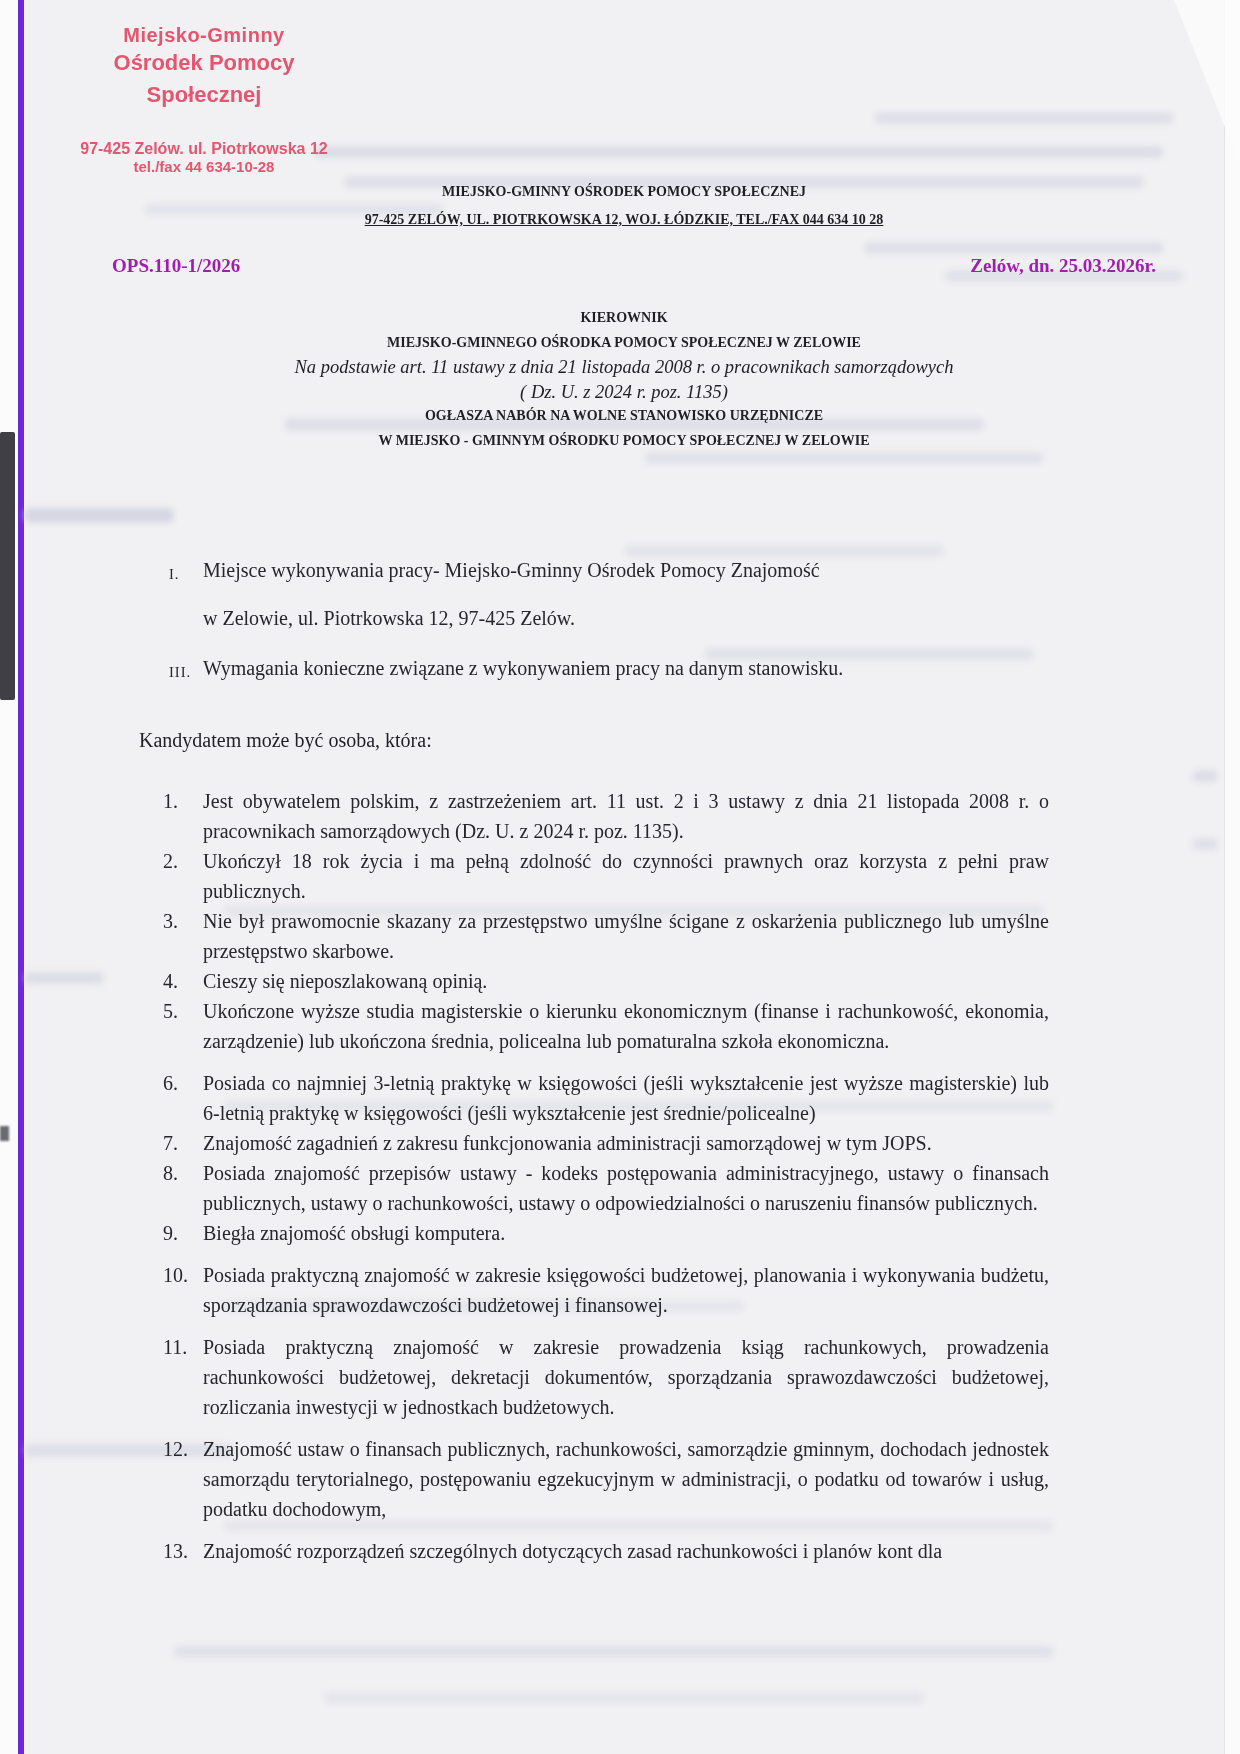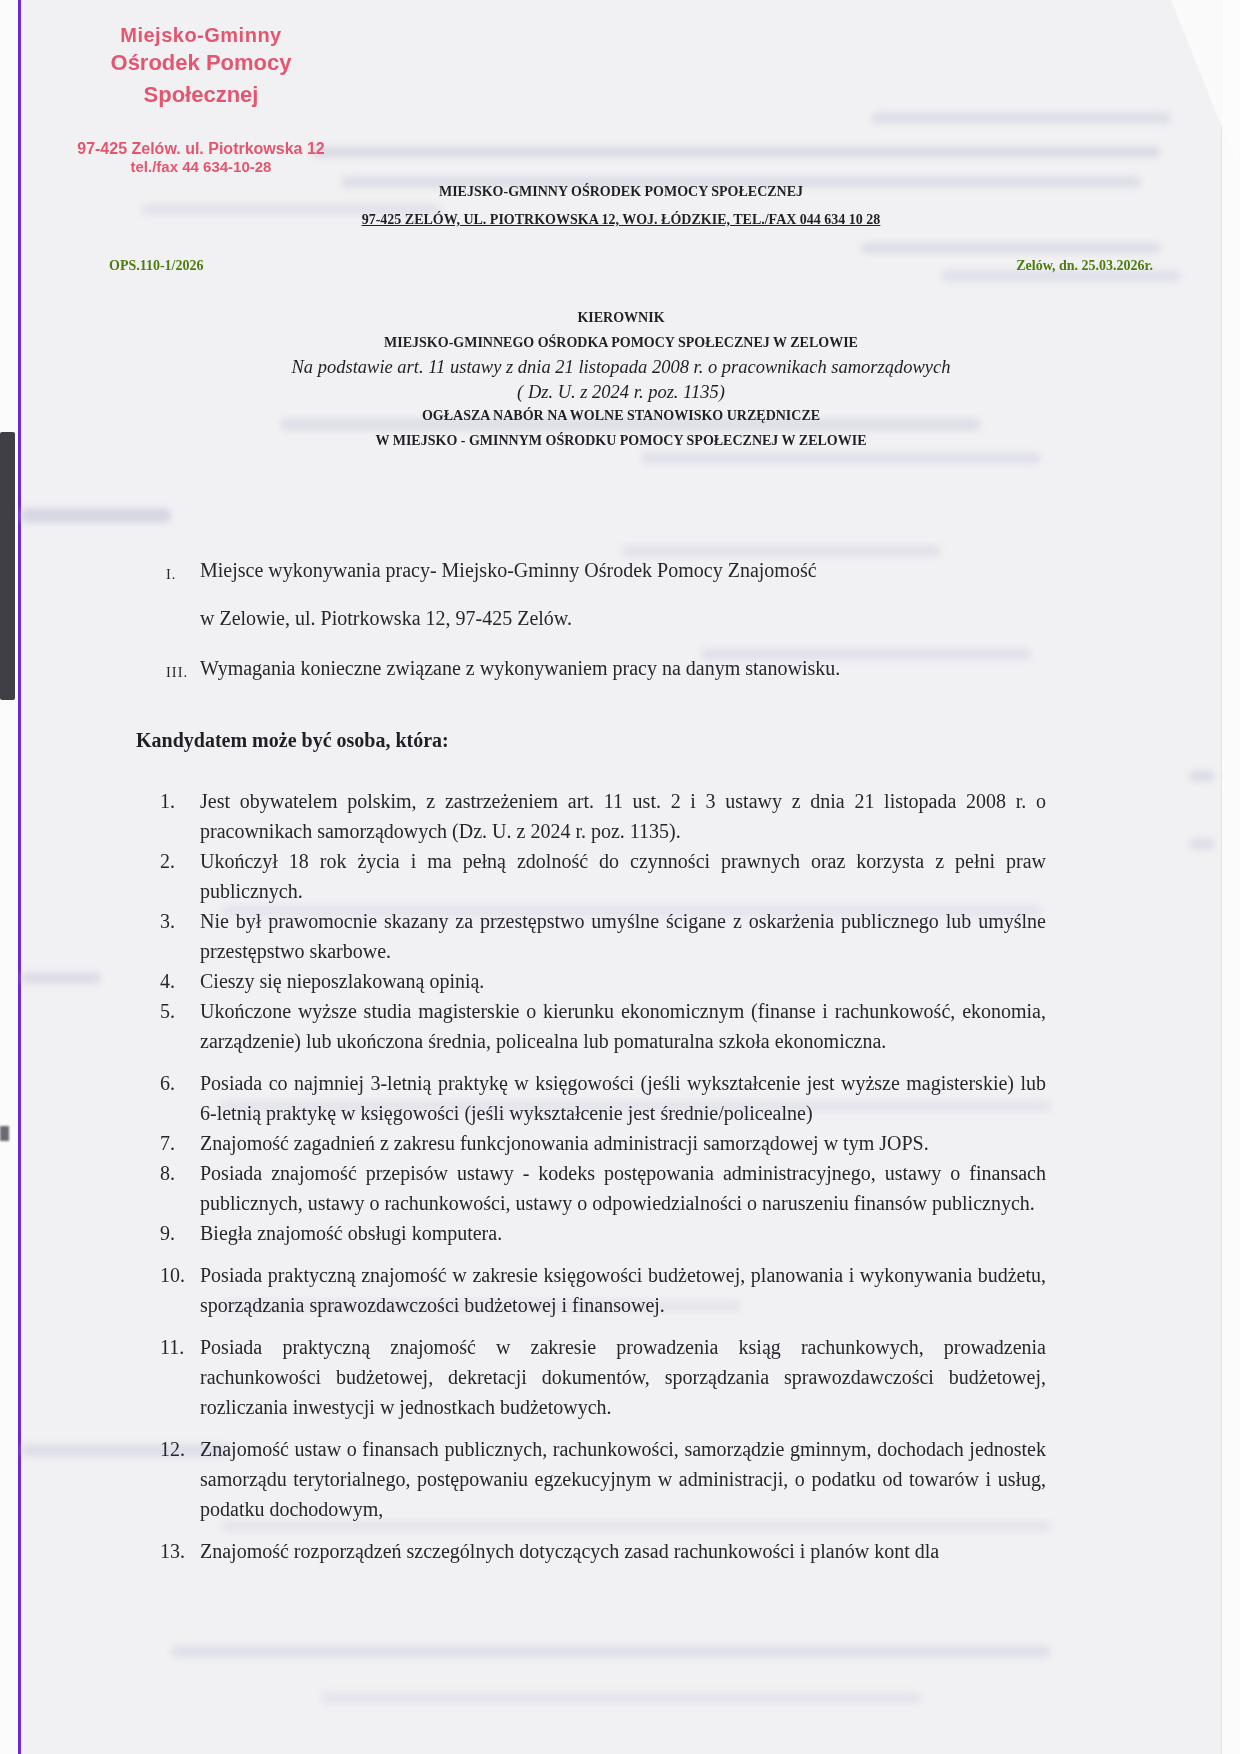"Miejsko-Gminny" .page { border-left: 3px solid #6d28d9 -> 6px solid #6d28d9 }
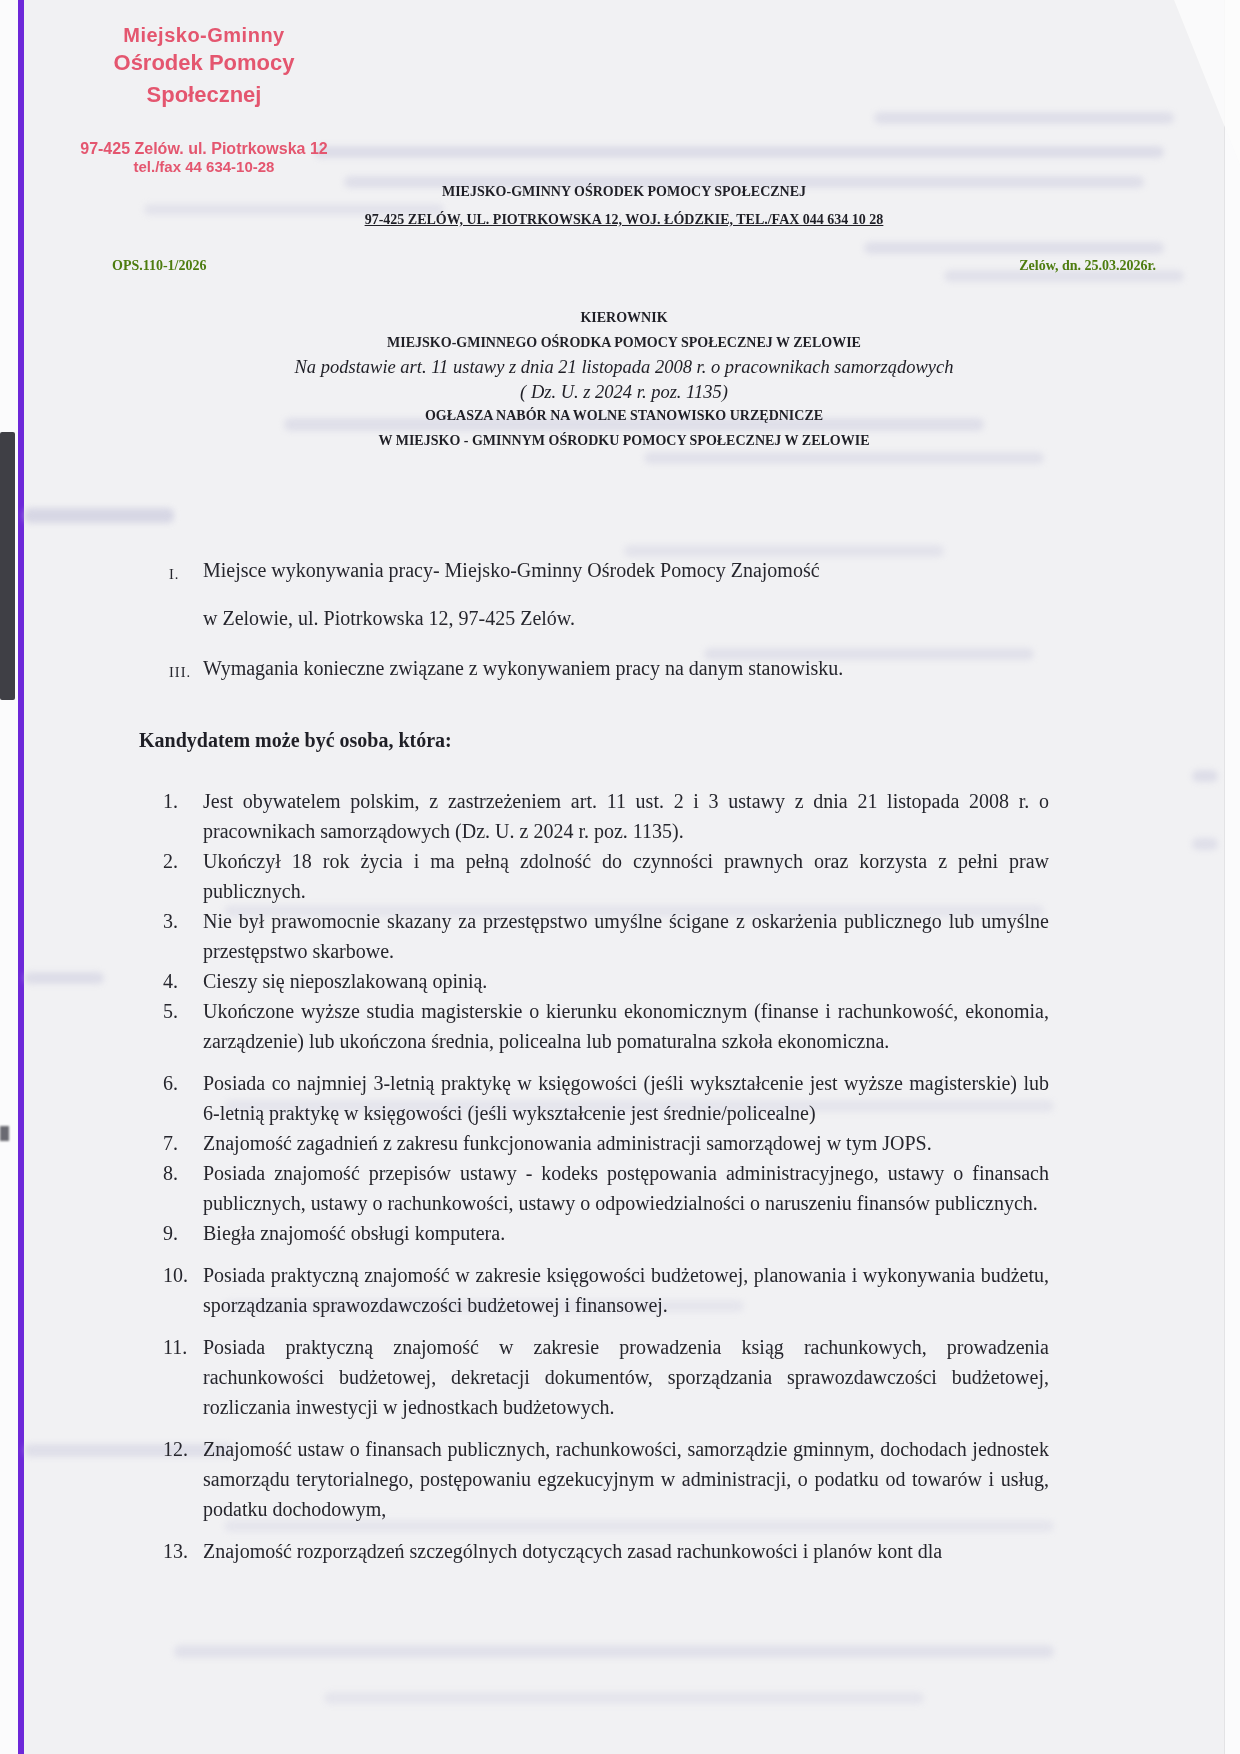"OPS.110-1/2026" .meta { color: #4d7c0f -> #a21caf; font-size: 14px -> 19px }
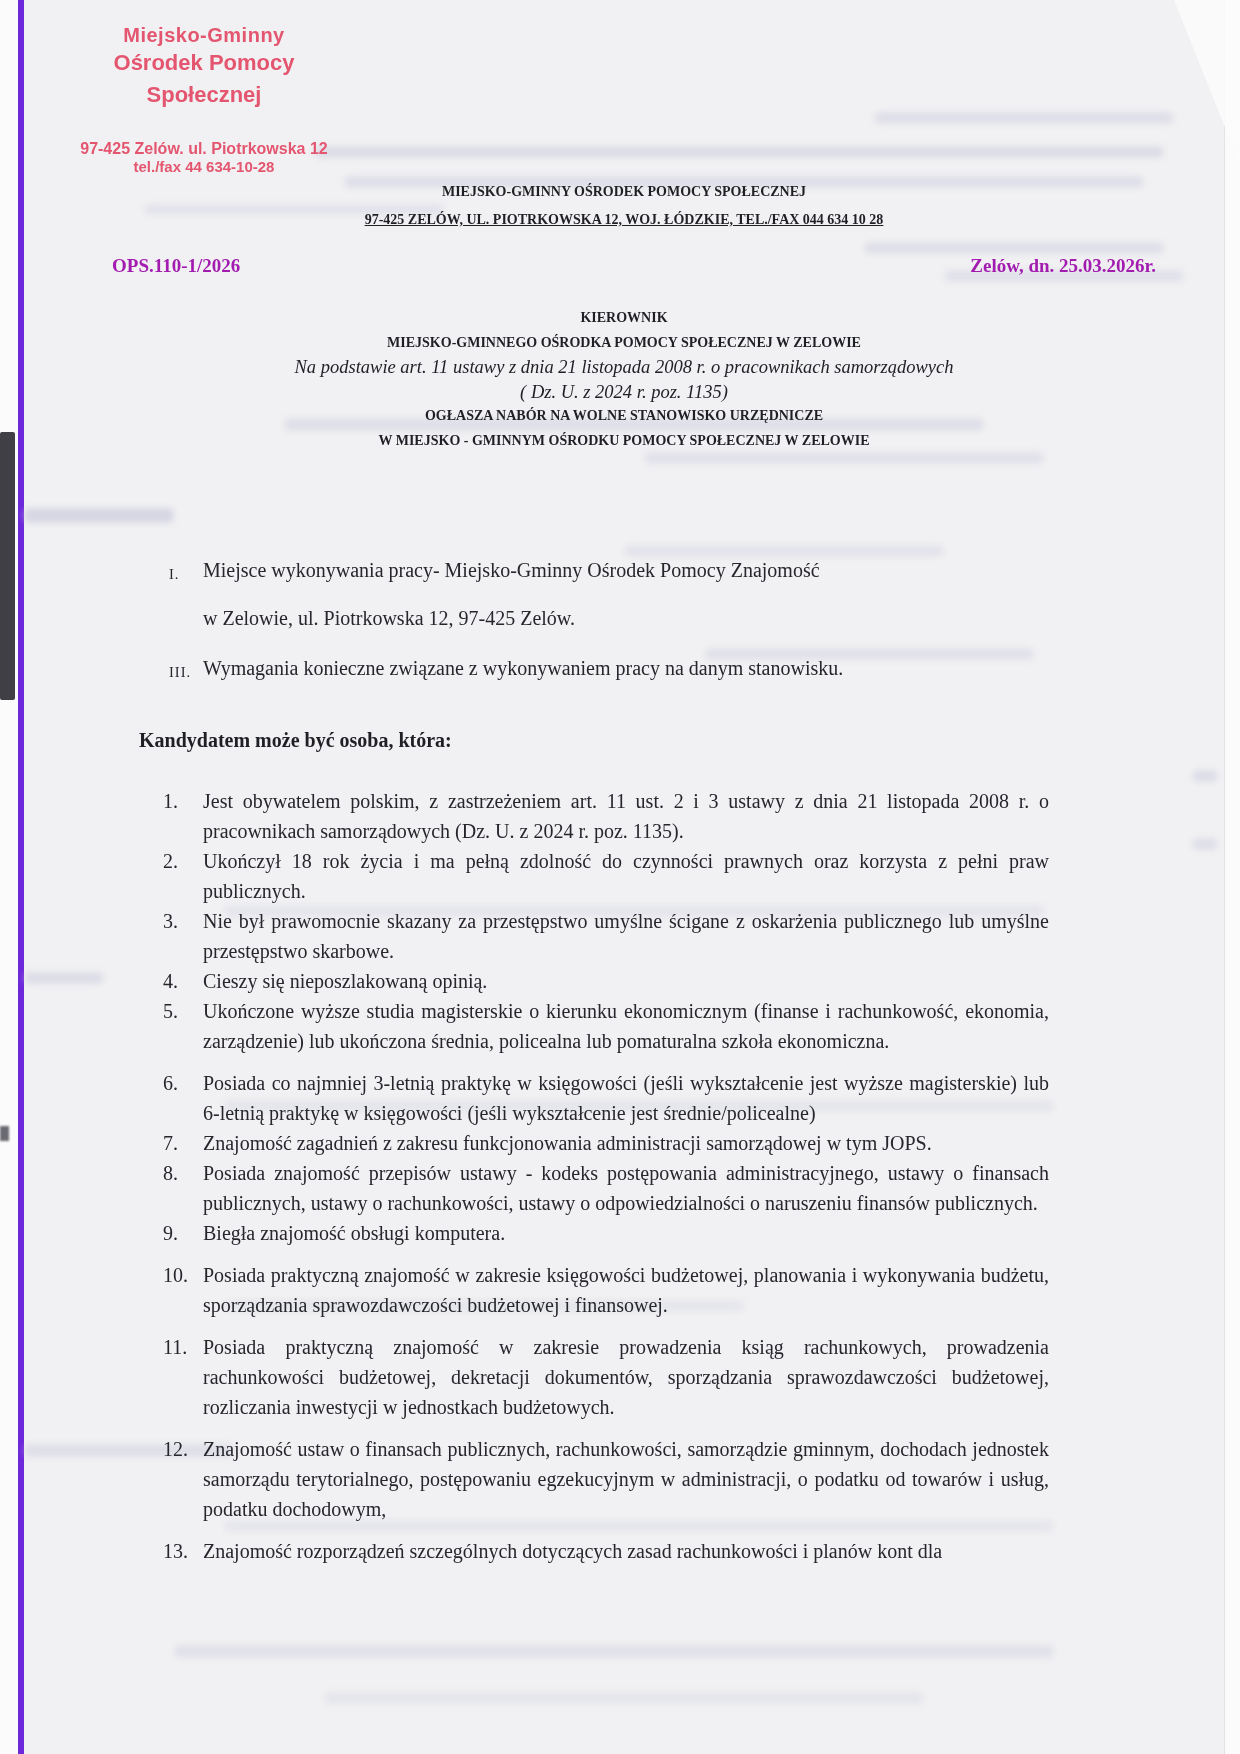"Kandydatem może być osoba, która:" .req-heading { font-weight: bold -> normal }
